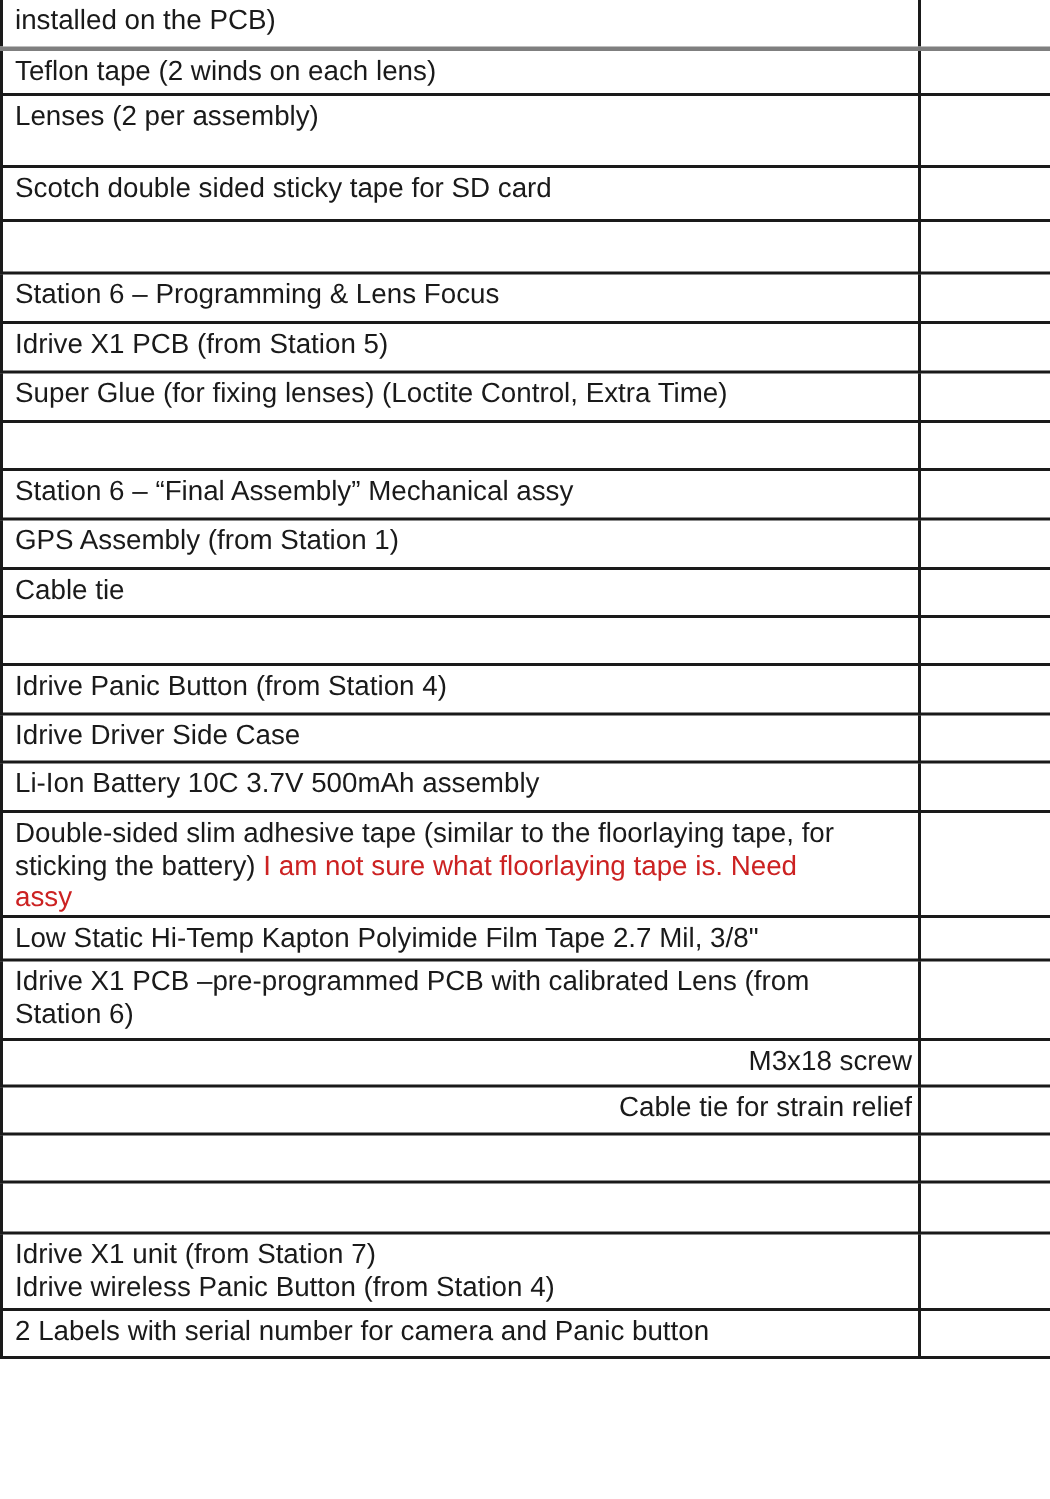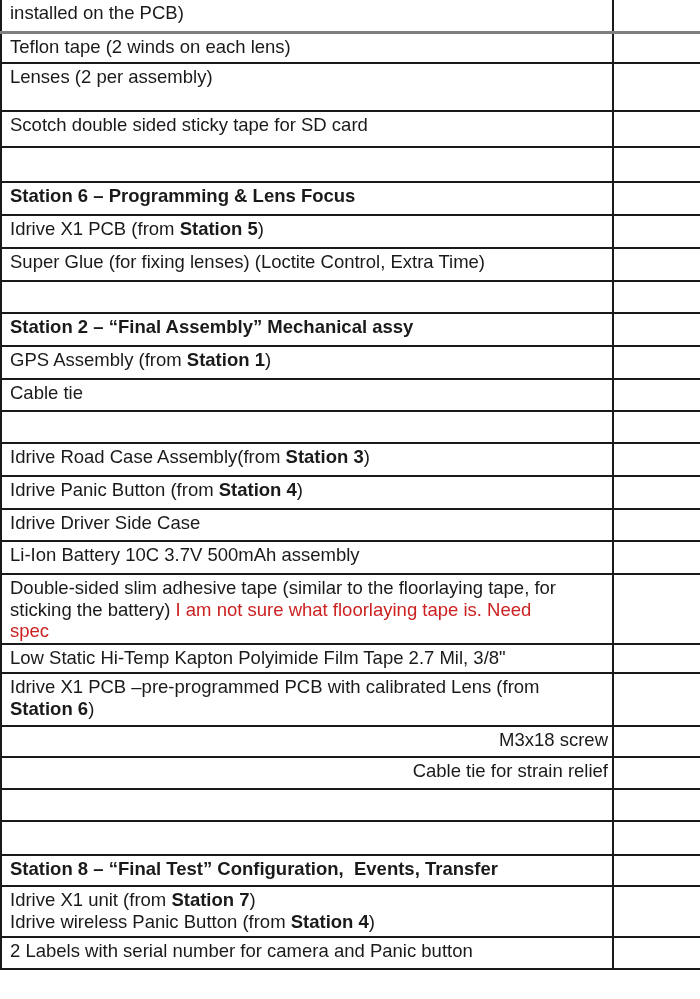"Station 6 – Programming &" .b { font-weight: bold -> normal }
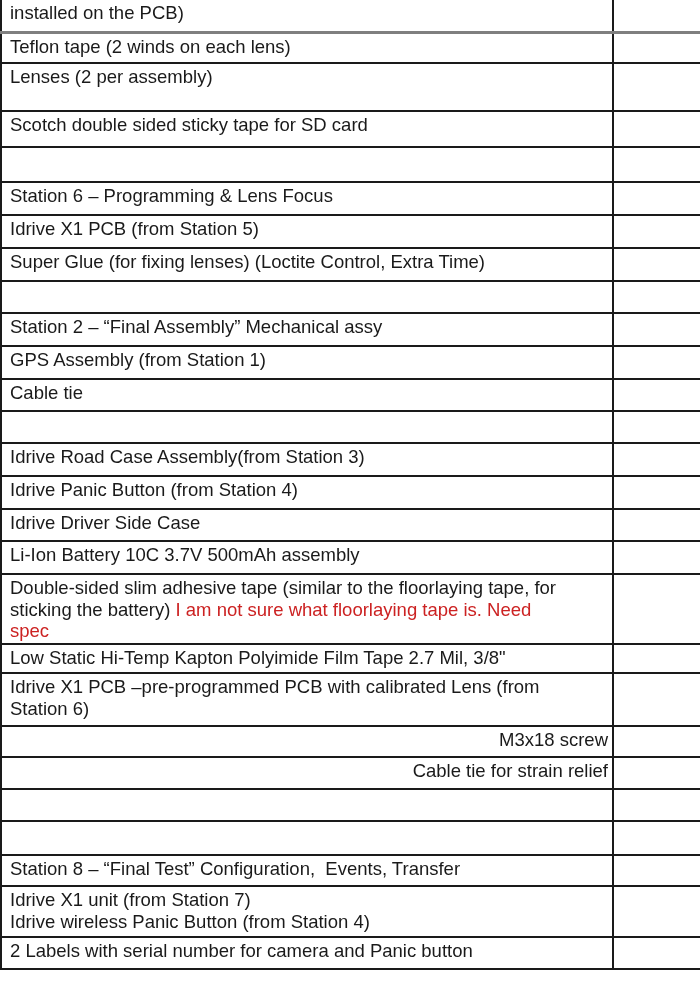"Station 2 – “Final Assembly”" span.b { text: 2 -> 6 }
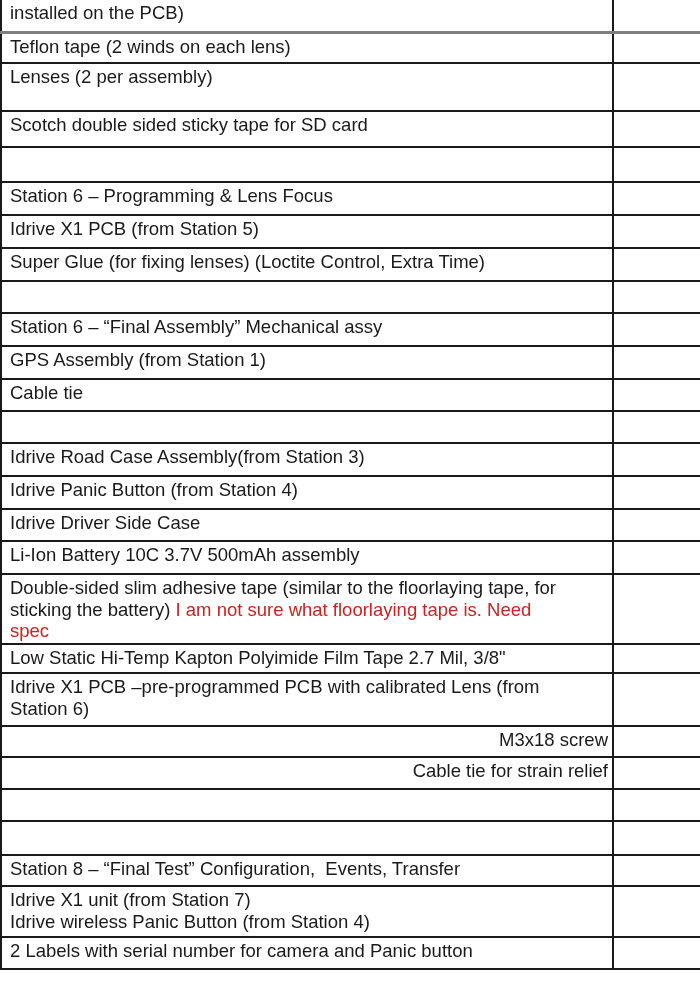"Idrive Road Case Assembly(from Station" tr { html: <tr> <td> <div><span>Idrive Road Case Assembly(from </span><span>Station 3</span><span>)</span></div> </td> <td></td> </tr> -> none }
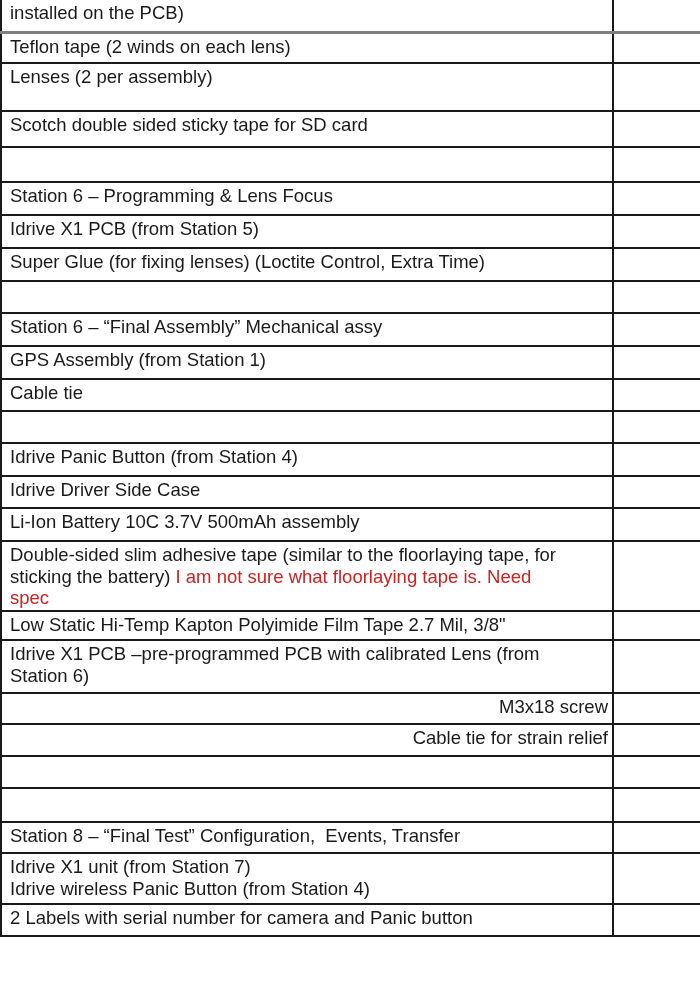"spec" span.r { text: spec -> assy }
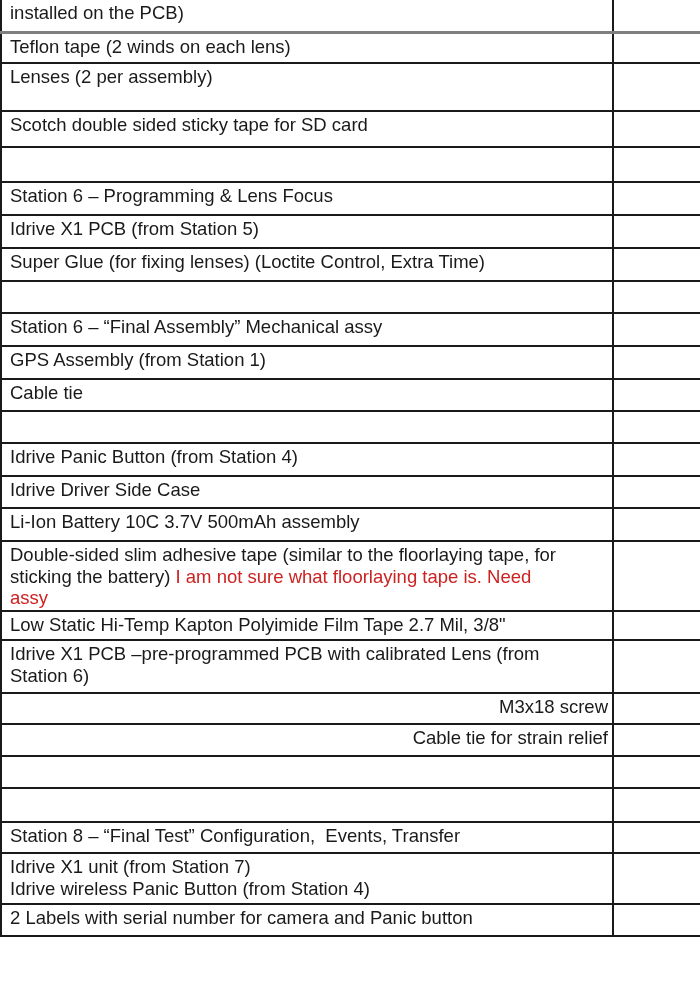"Station 8 – “Final Test”" tr { html: <tr> <td> <div><span>Station 8 – “Final Test” Configuration, Events, Transfer</span></div> </td> <td></td> </tr> -> none }
